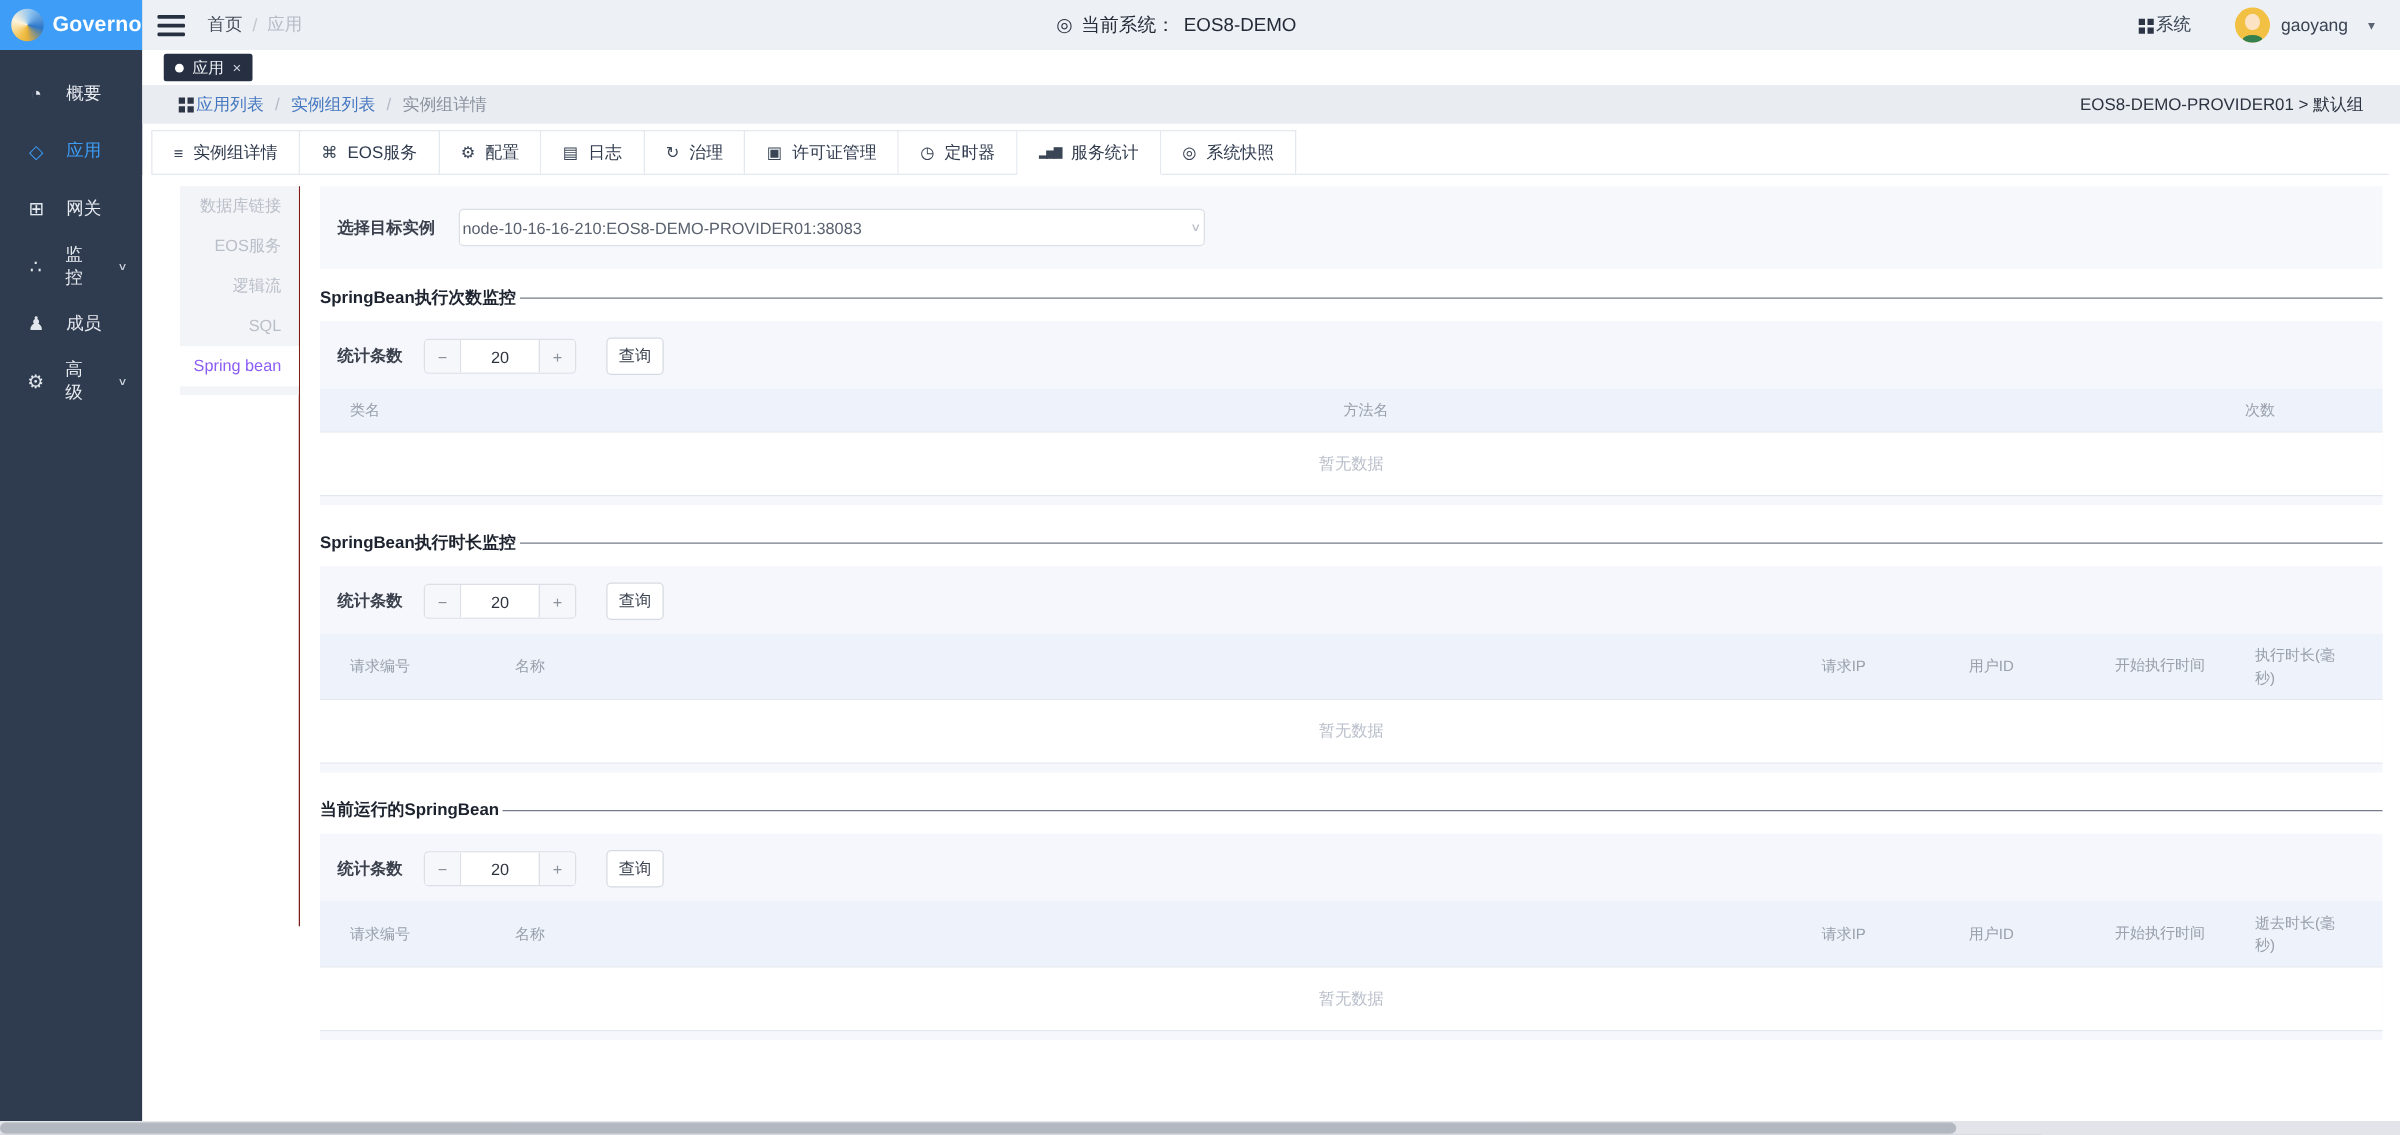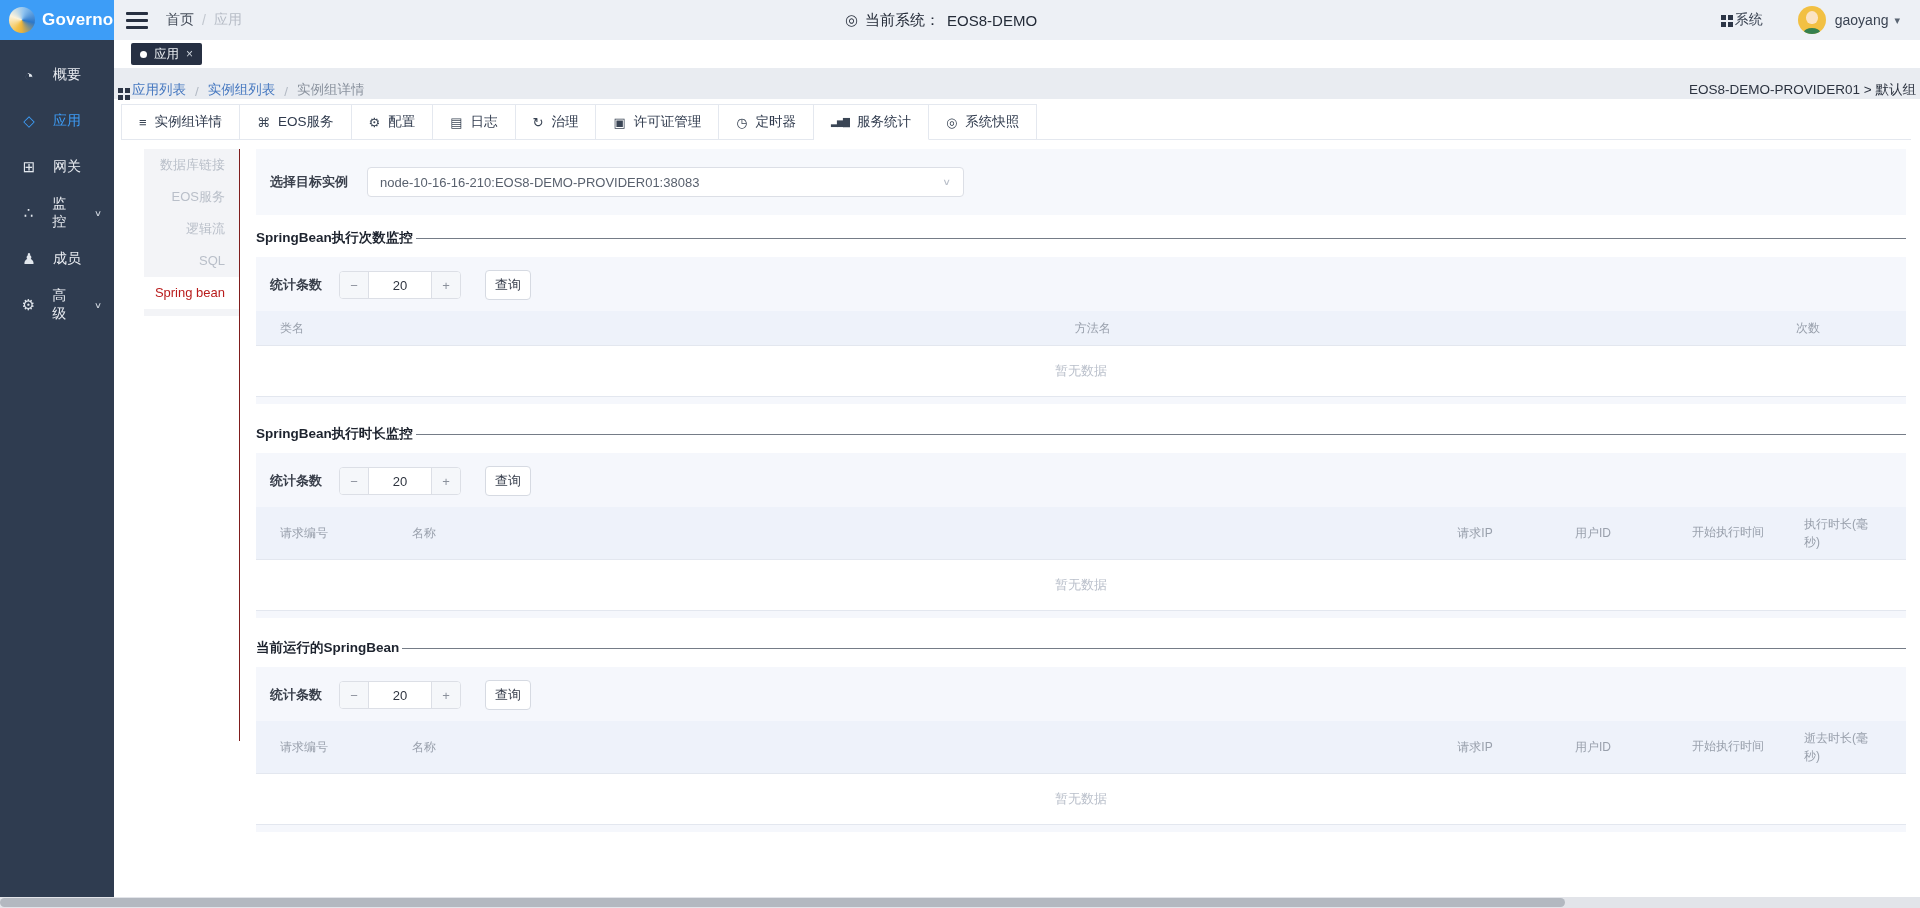"gaoyang" .tb-user { gap: 6px -> 16px }
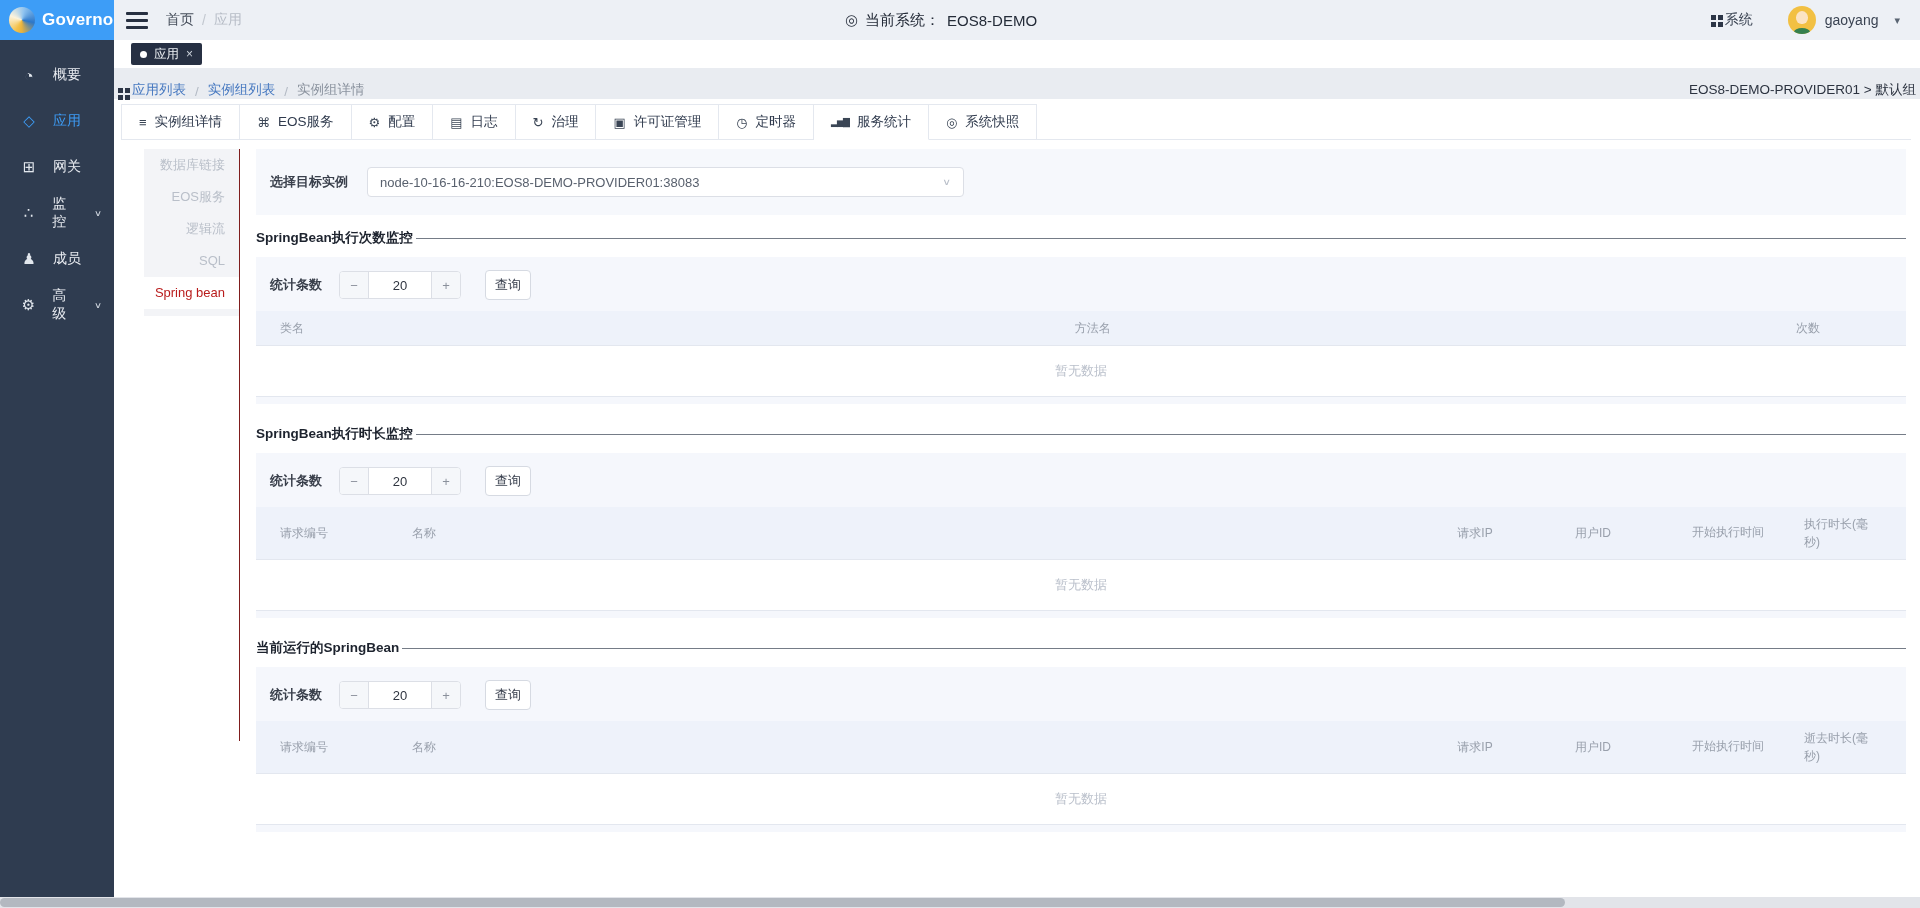"应用列表" .pagebar { align-items: flex-end -> center; padding: 0 4px -> 0 29px }
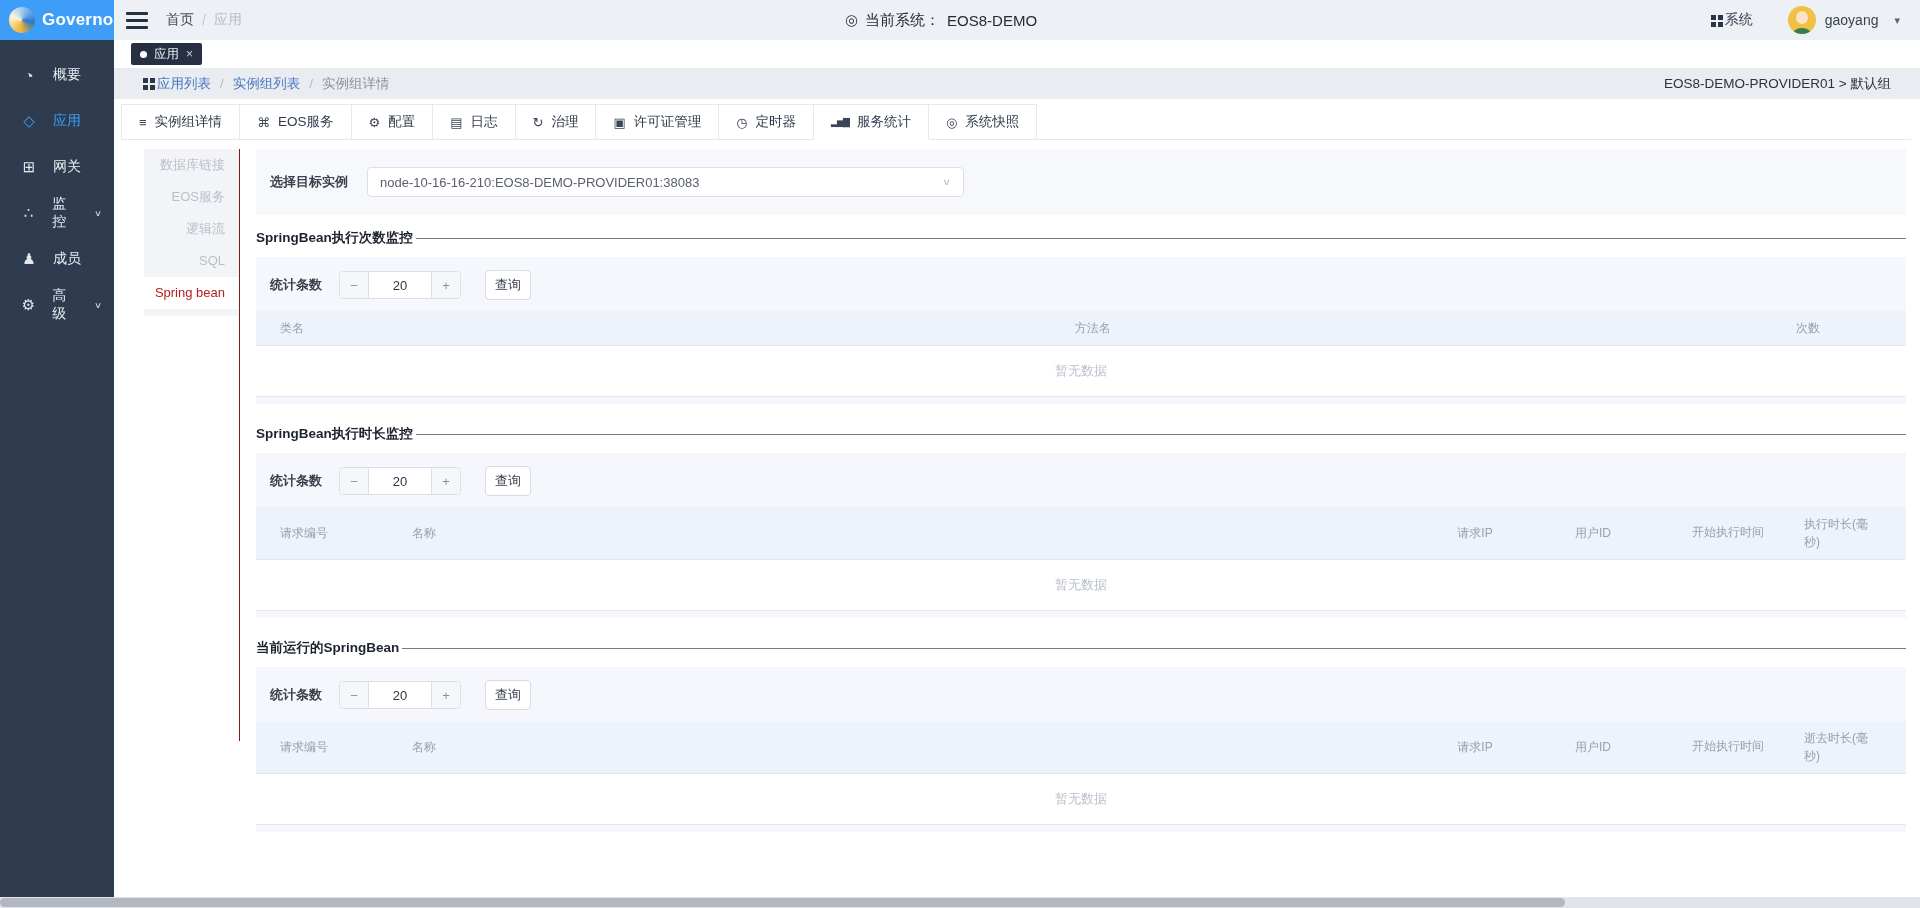"node-10-16-16-210:EOS8-DEMO-PROVIDER01:3" .el-select { padding: 0 12px -> 0 2px }
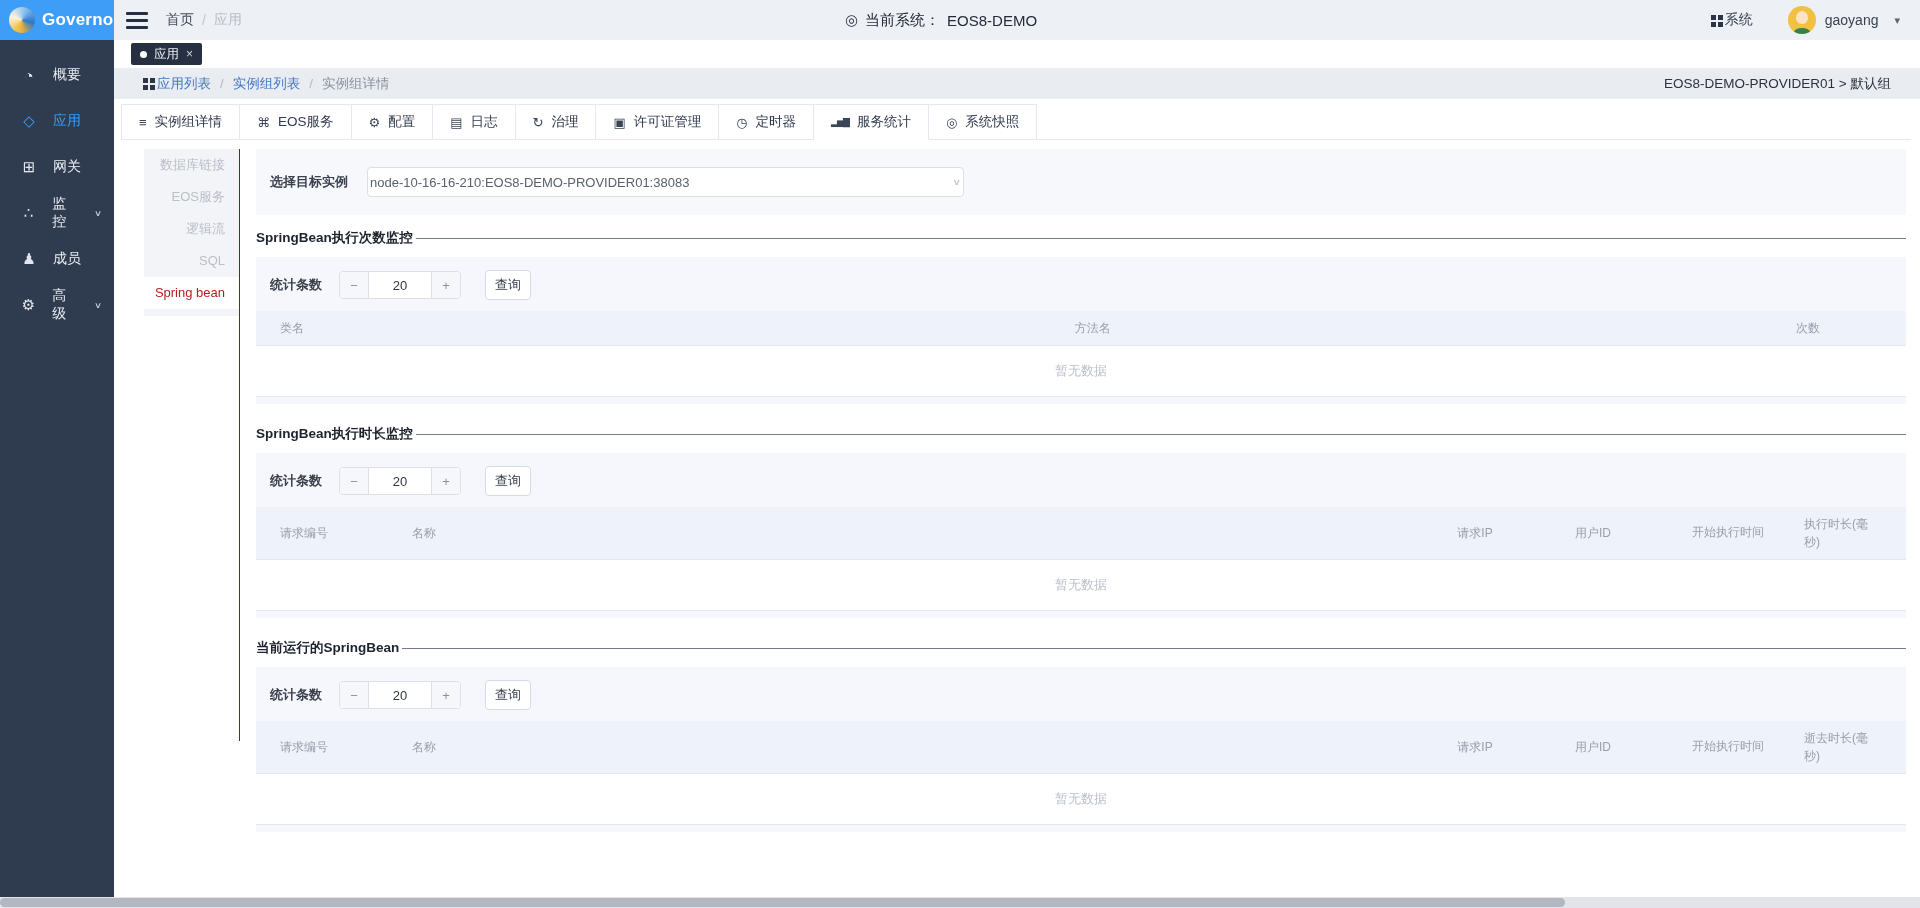"Spring bean" .sm-item.active { color: #b91c1c -> #8b5cf6 }
